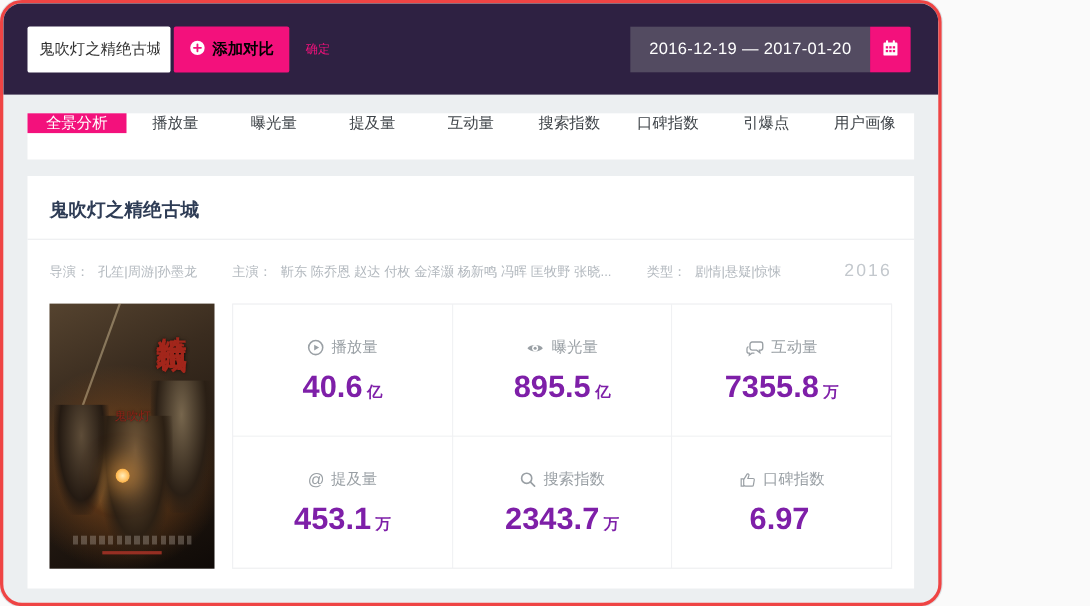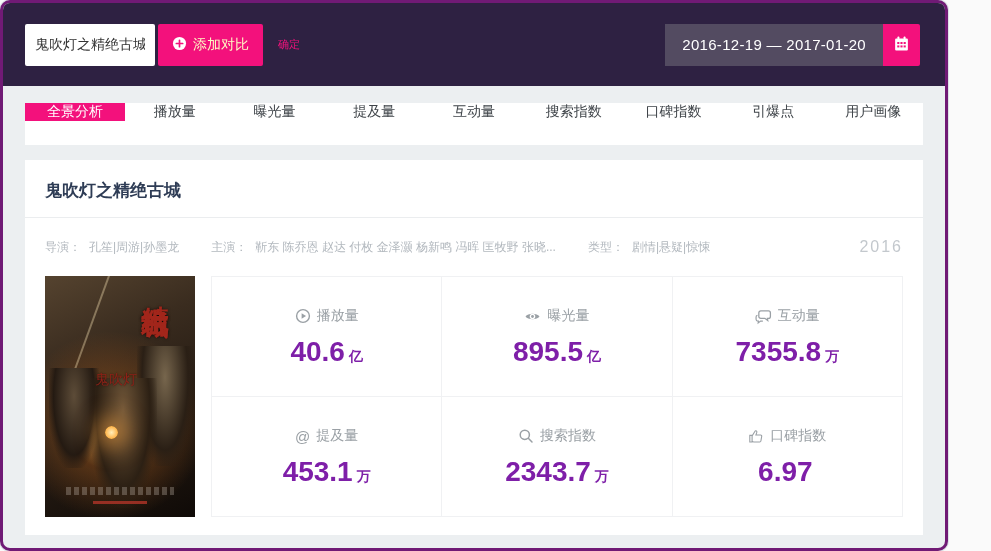"鬼吹灯之精绝古城" .screen { border: 3px solid #701a75 -> 3px solid #ef4444; border-radius: 10px -> 20px; width: 948px -> 856px }
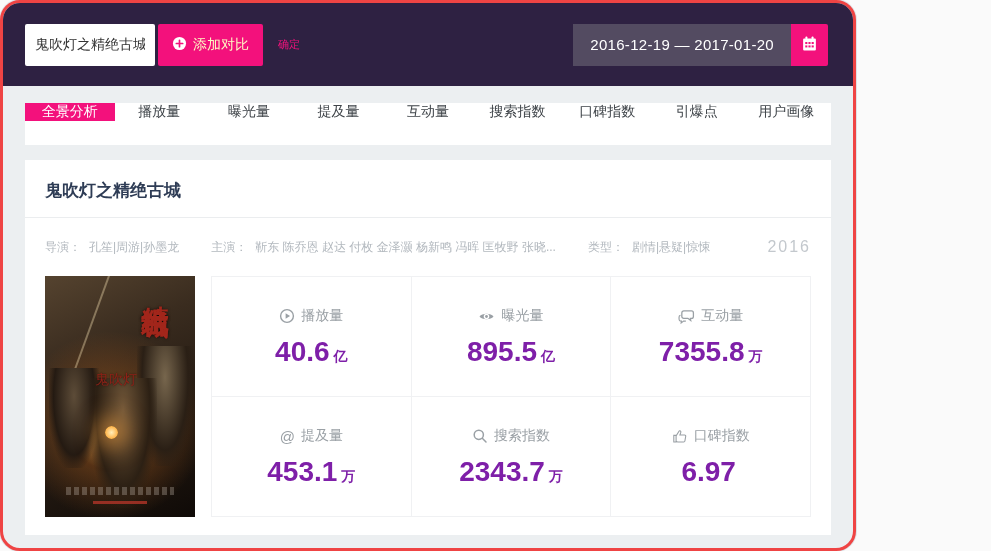"添加对比" .btn-add { color: #fef9c3 -> #000000; font-weight: none -> bold }
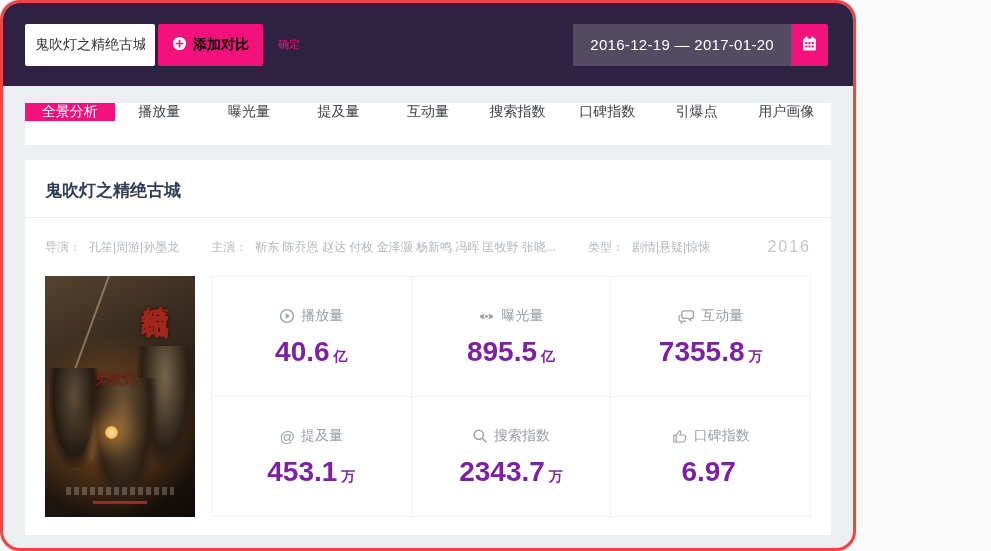"鬼吹灯" .poster-subtitle { font-size: 14px -> 11px }
